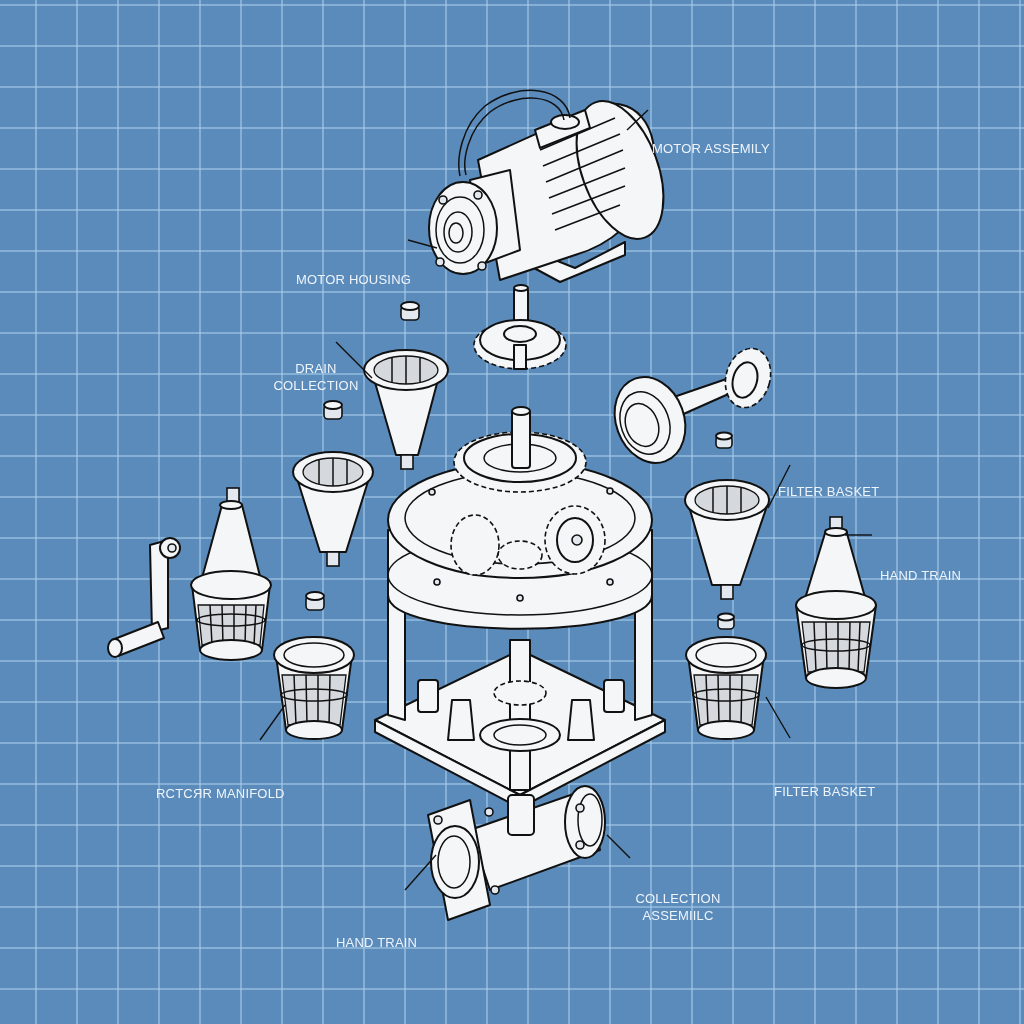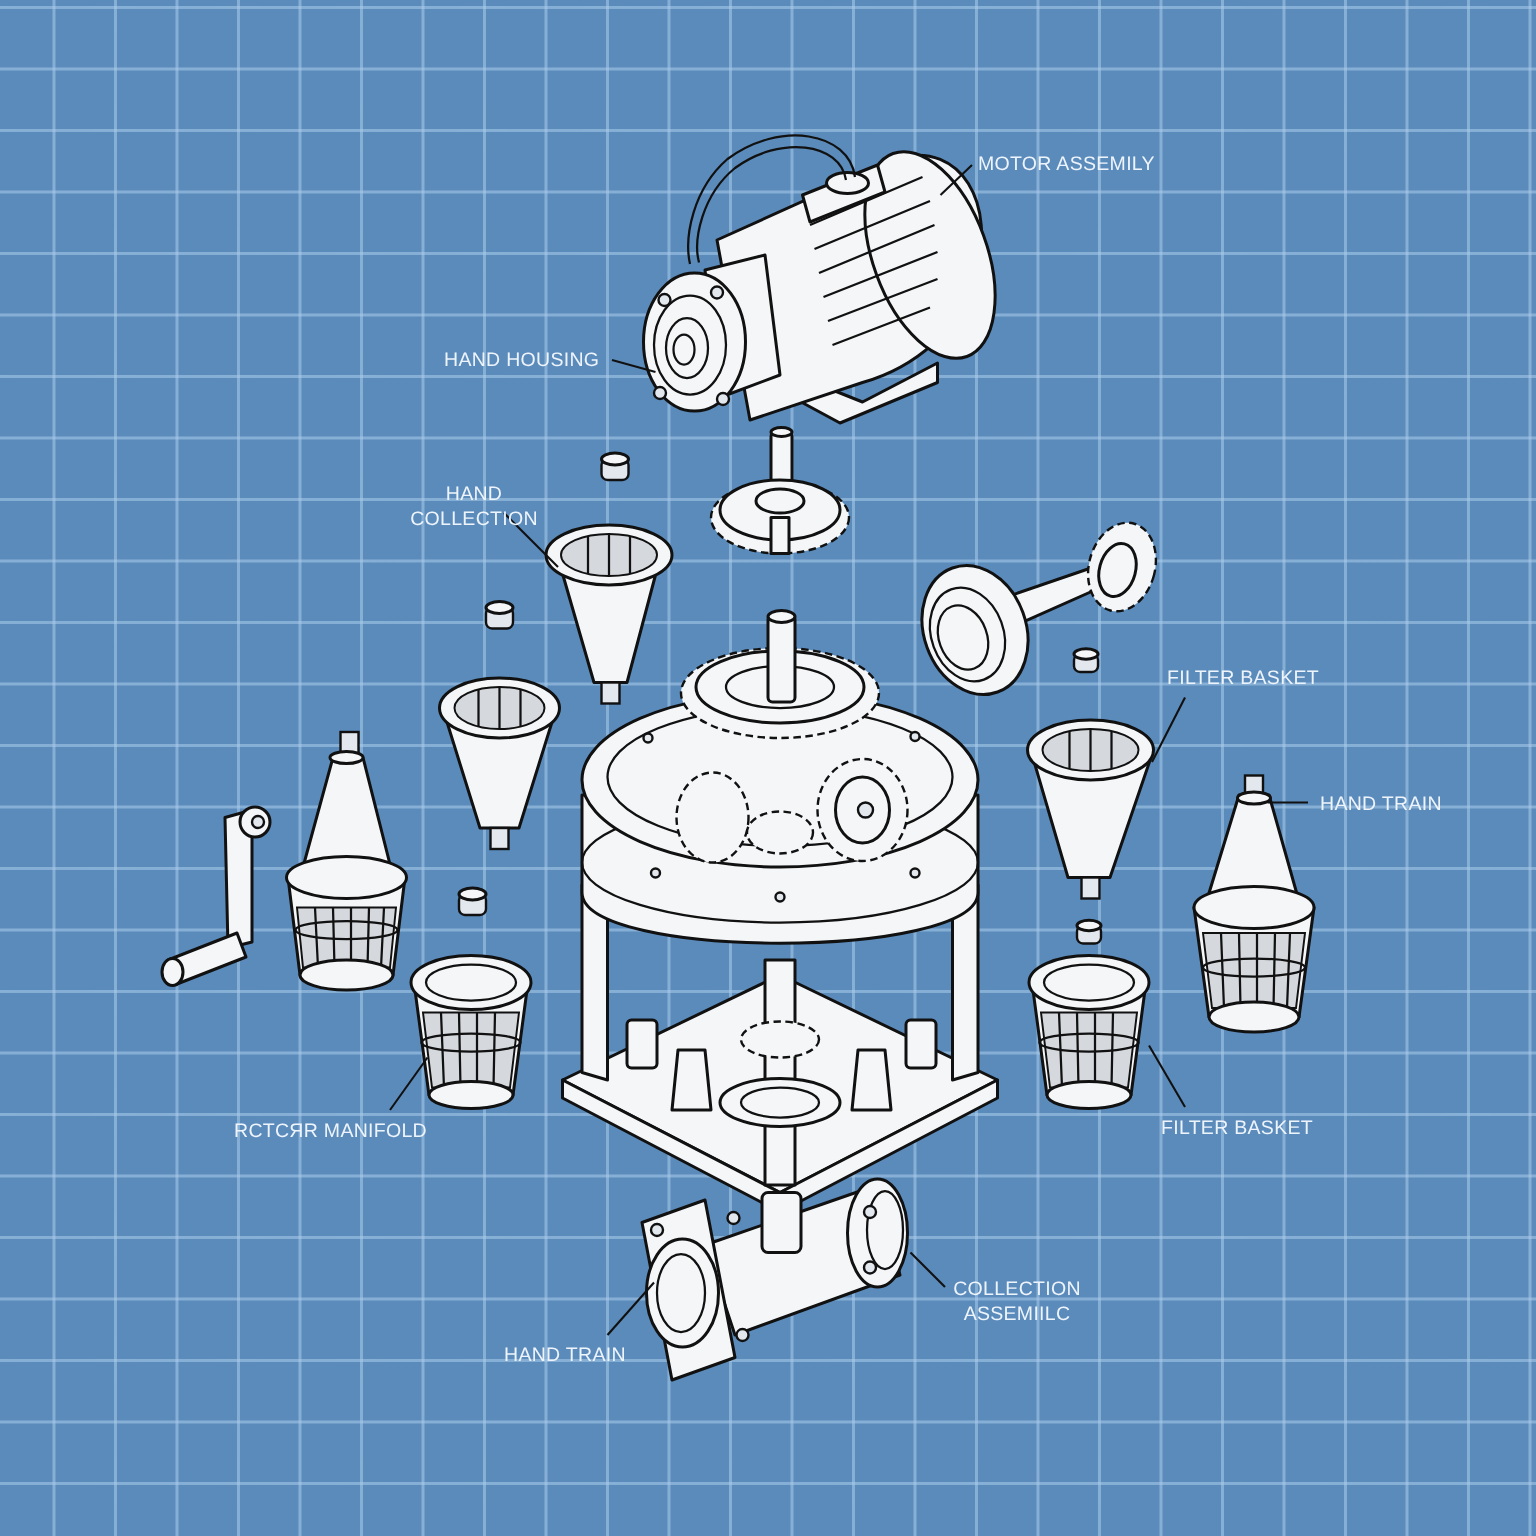"MOTOR ASSEMILY" .lbl { margin-top: none -> 40px }
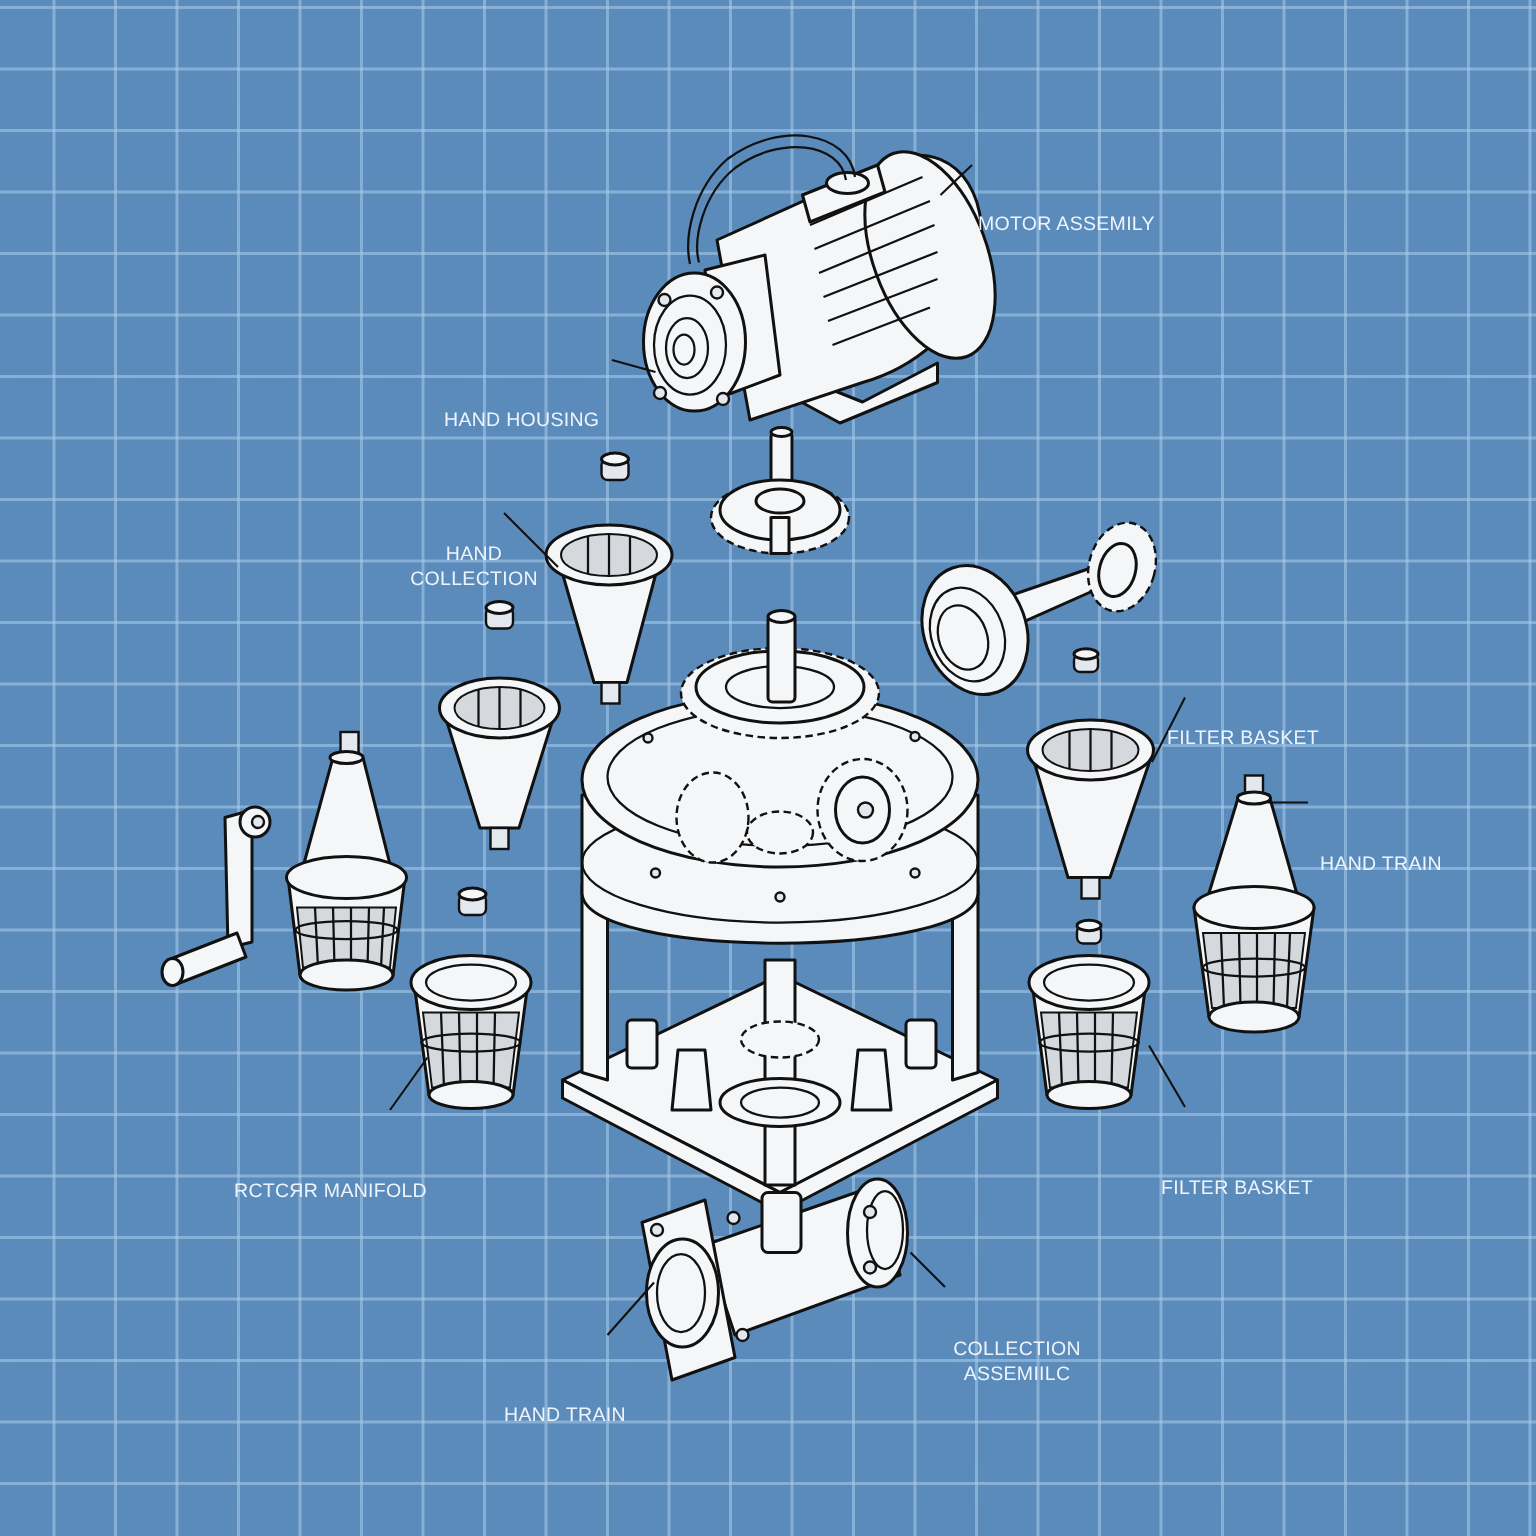"HAND HOUSING" div.lbl { text: HAND -> MOTOR }
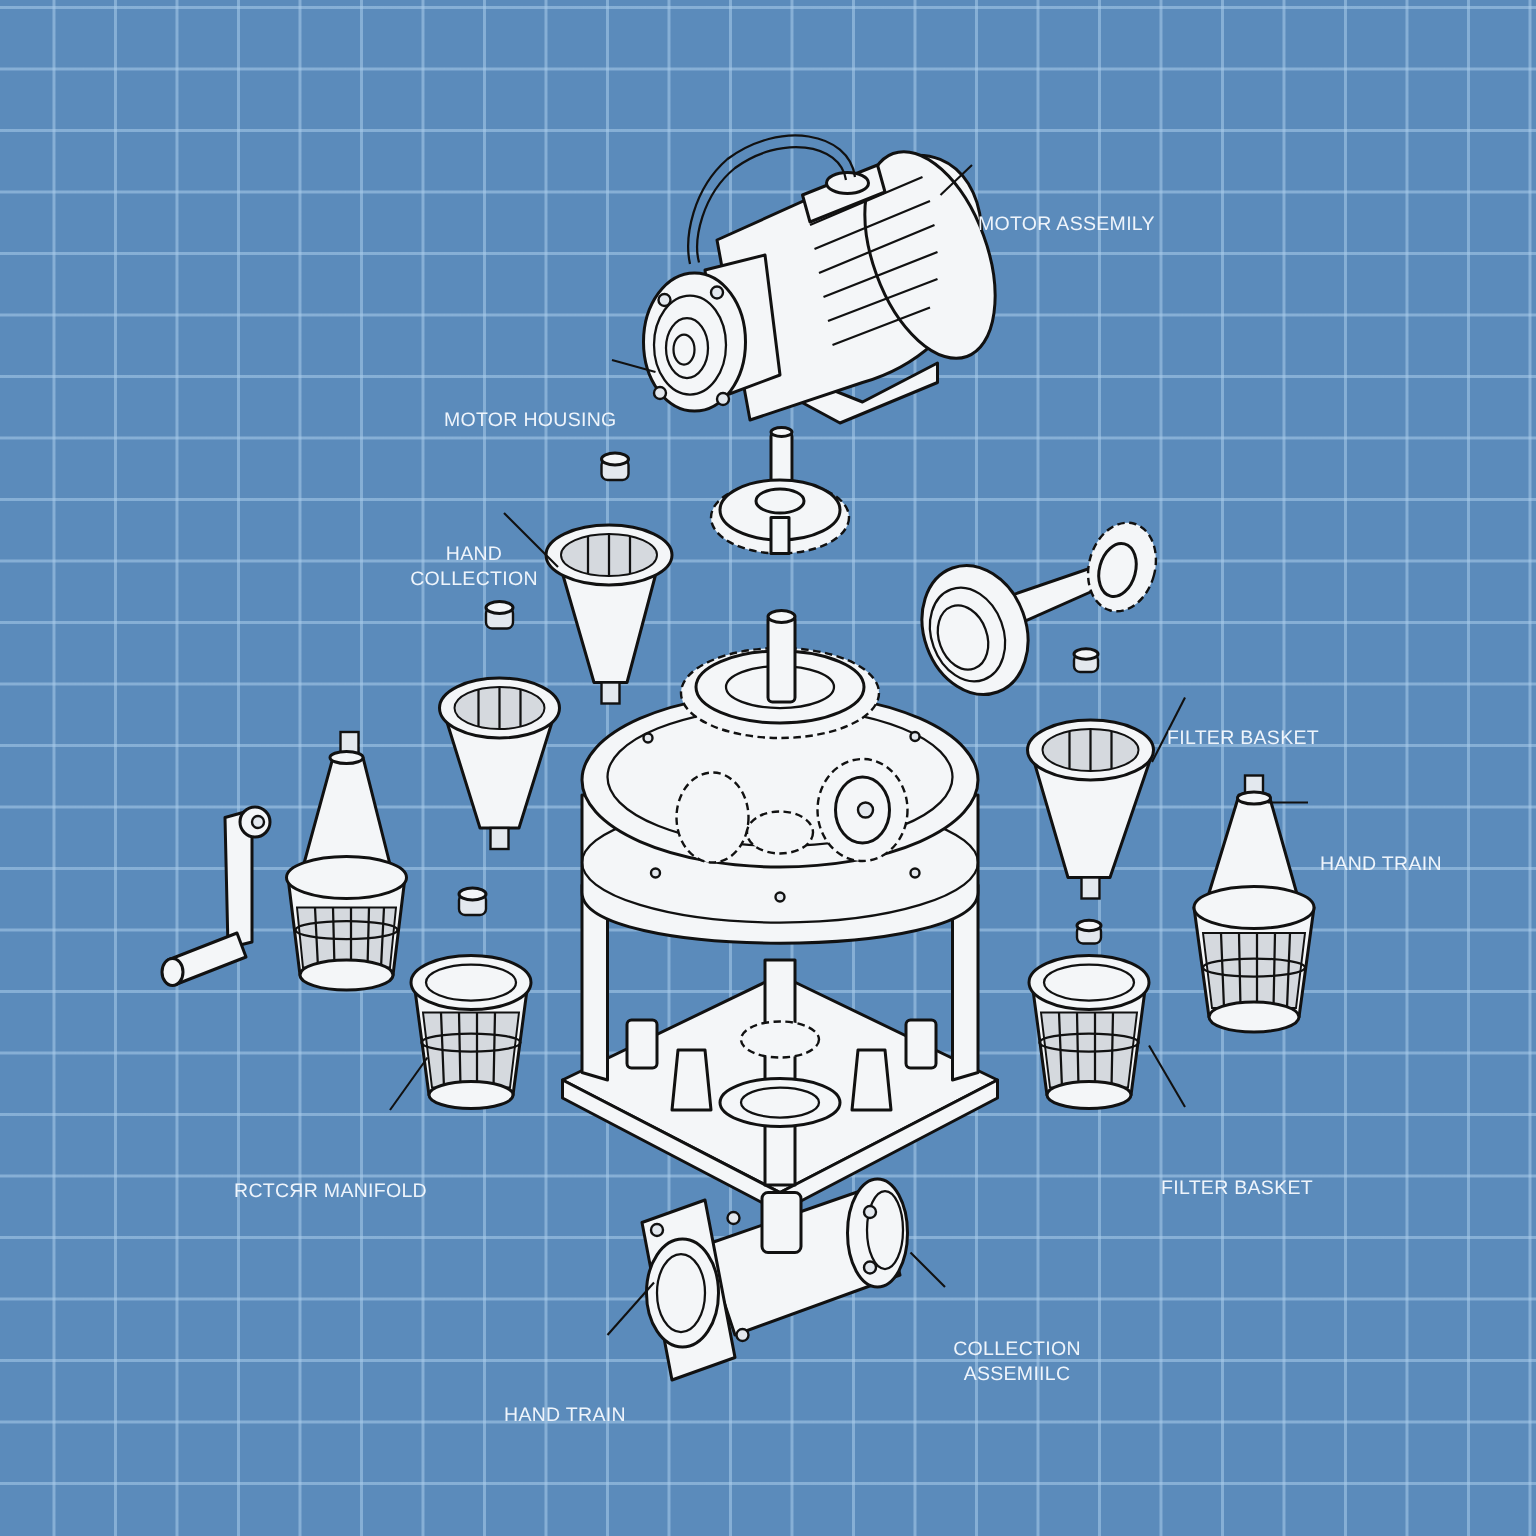"HAND" div { text: HAND -> DRAIN }
